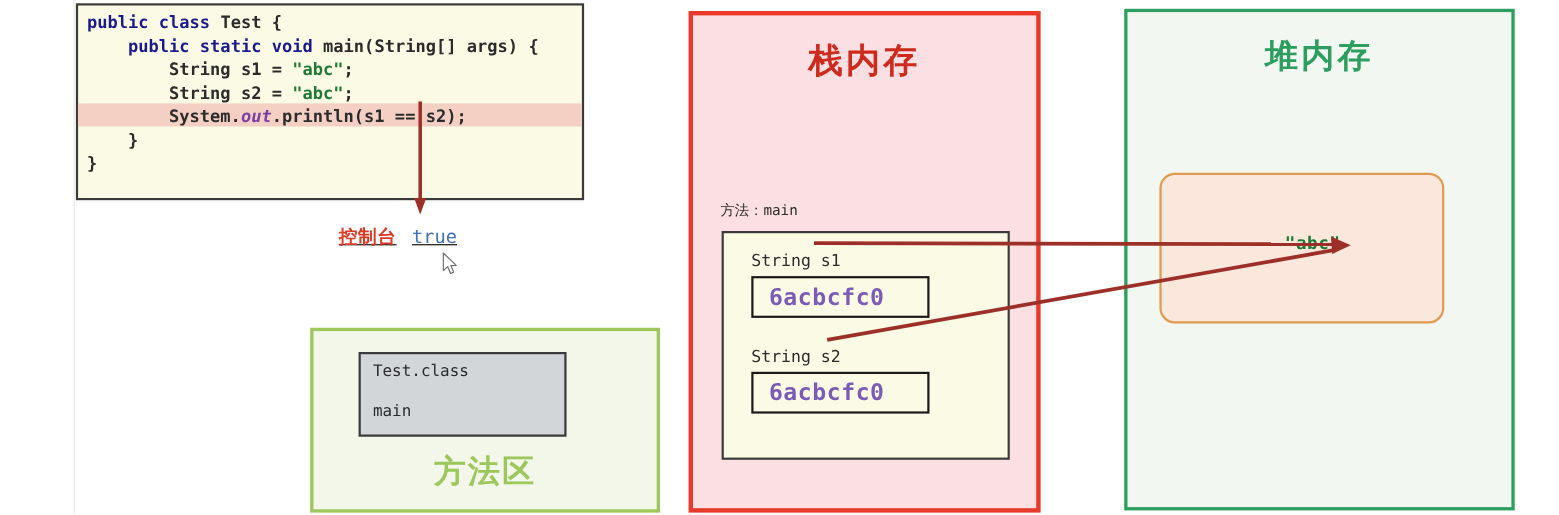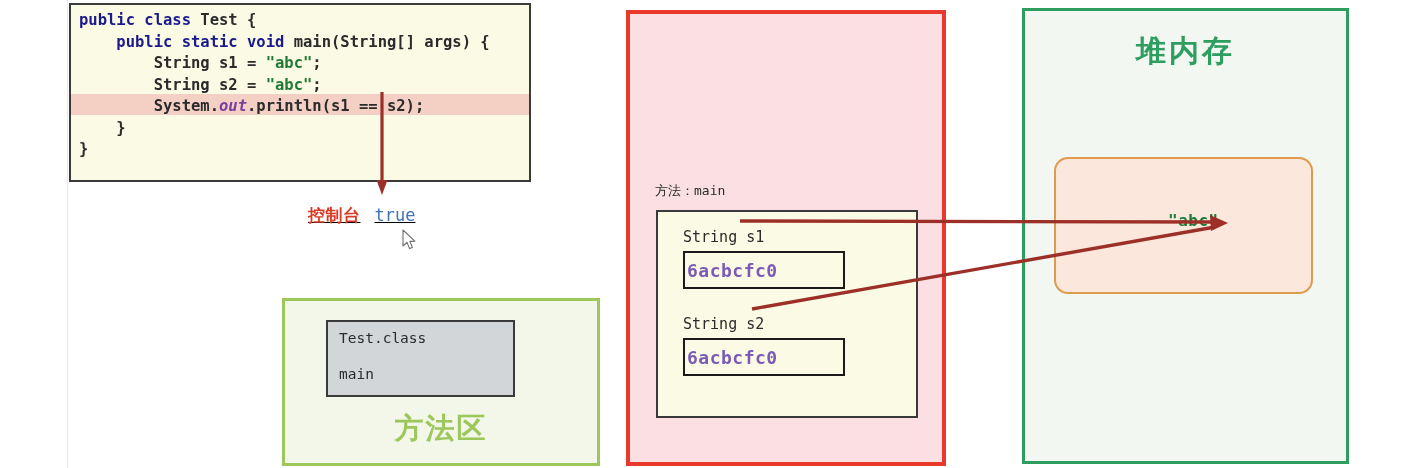"栈内存" div { html: none -> <div>栈内存</div> }
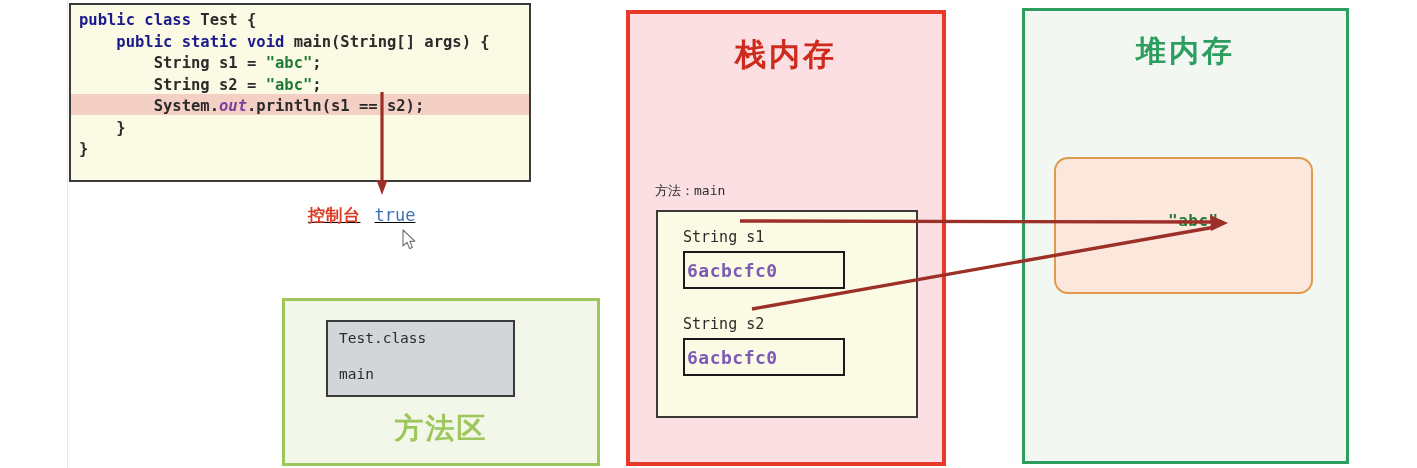"堆内存" #heap-memory { width: 327px -> 355px }
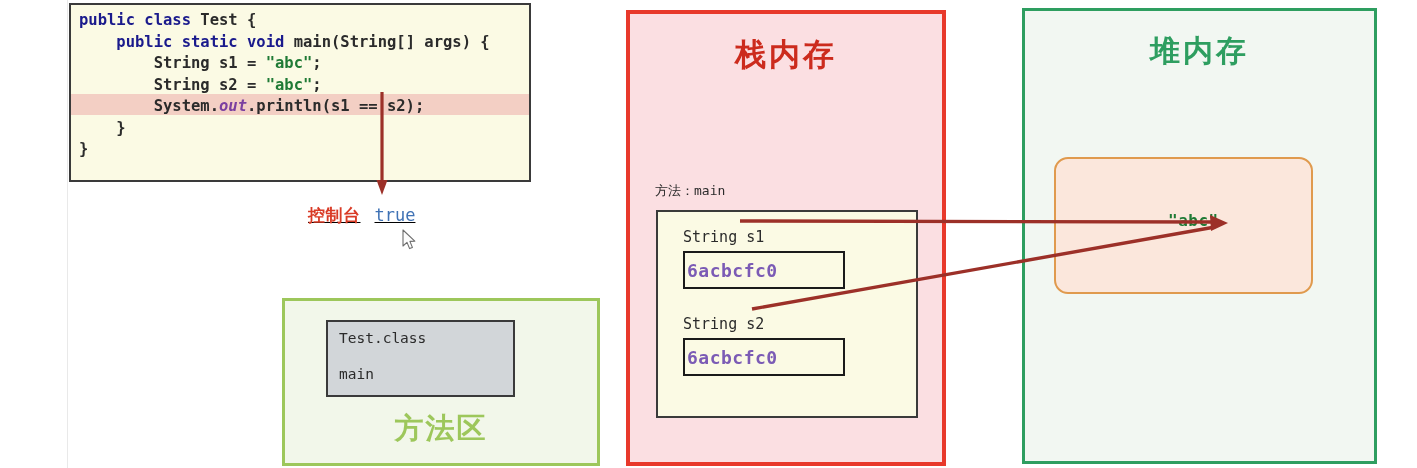"6acbcfc0" .var-box { font-size: 18px -> 21px; padding-left: 2px -> 14px }
